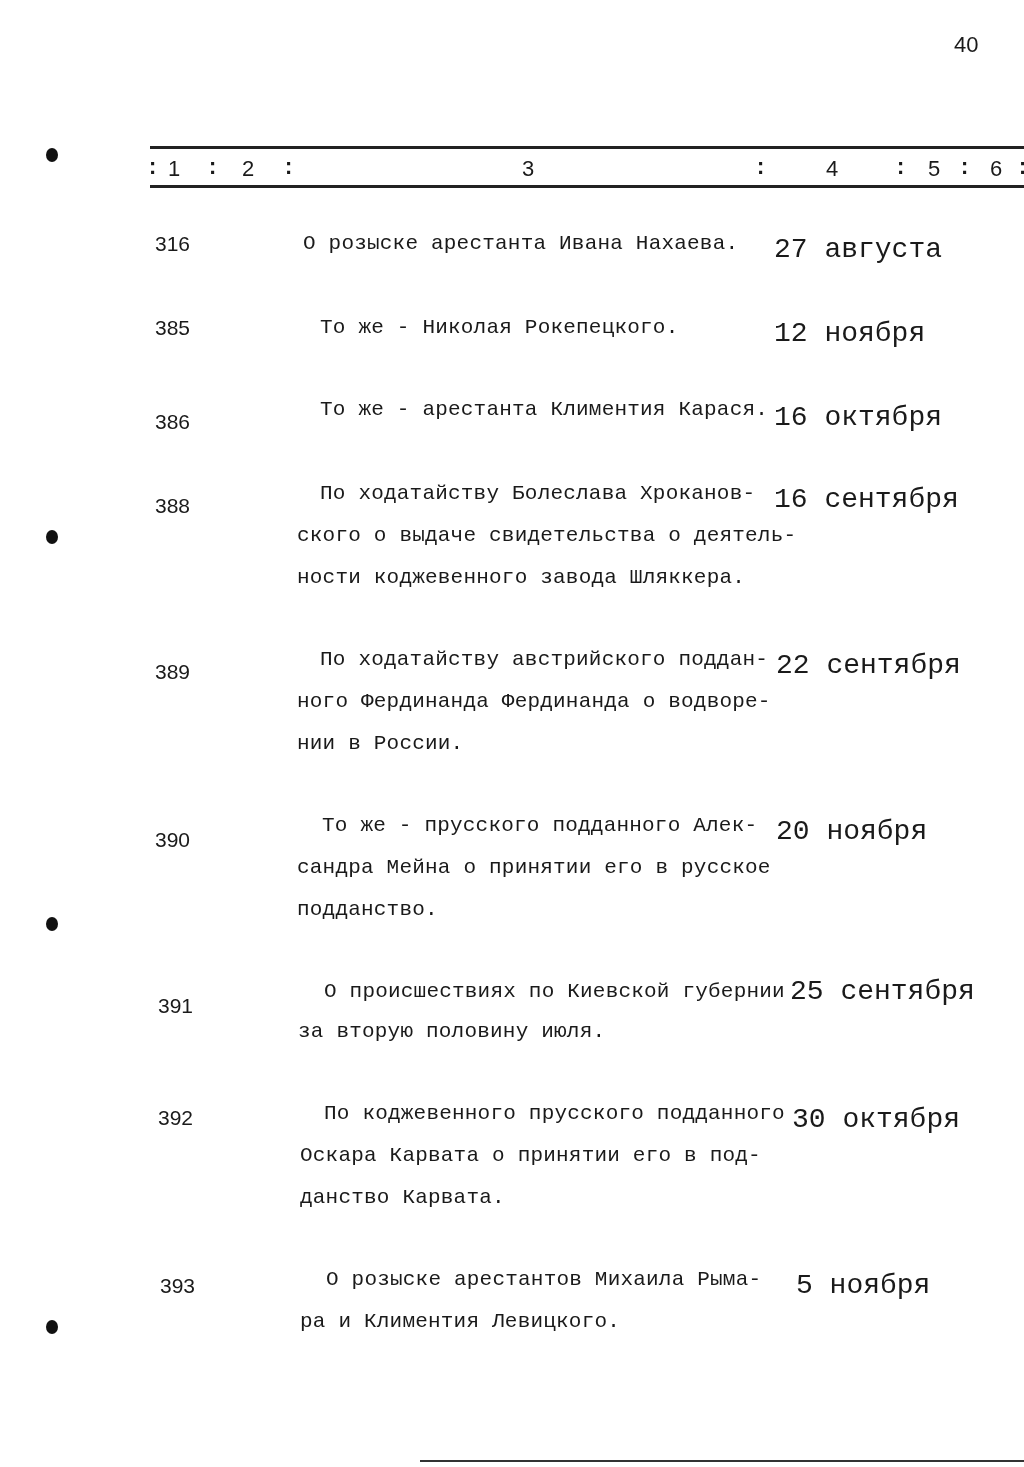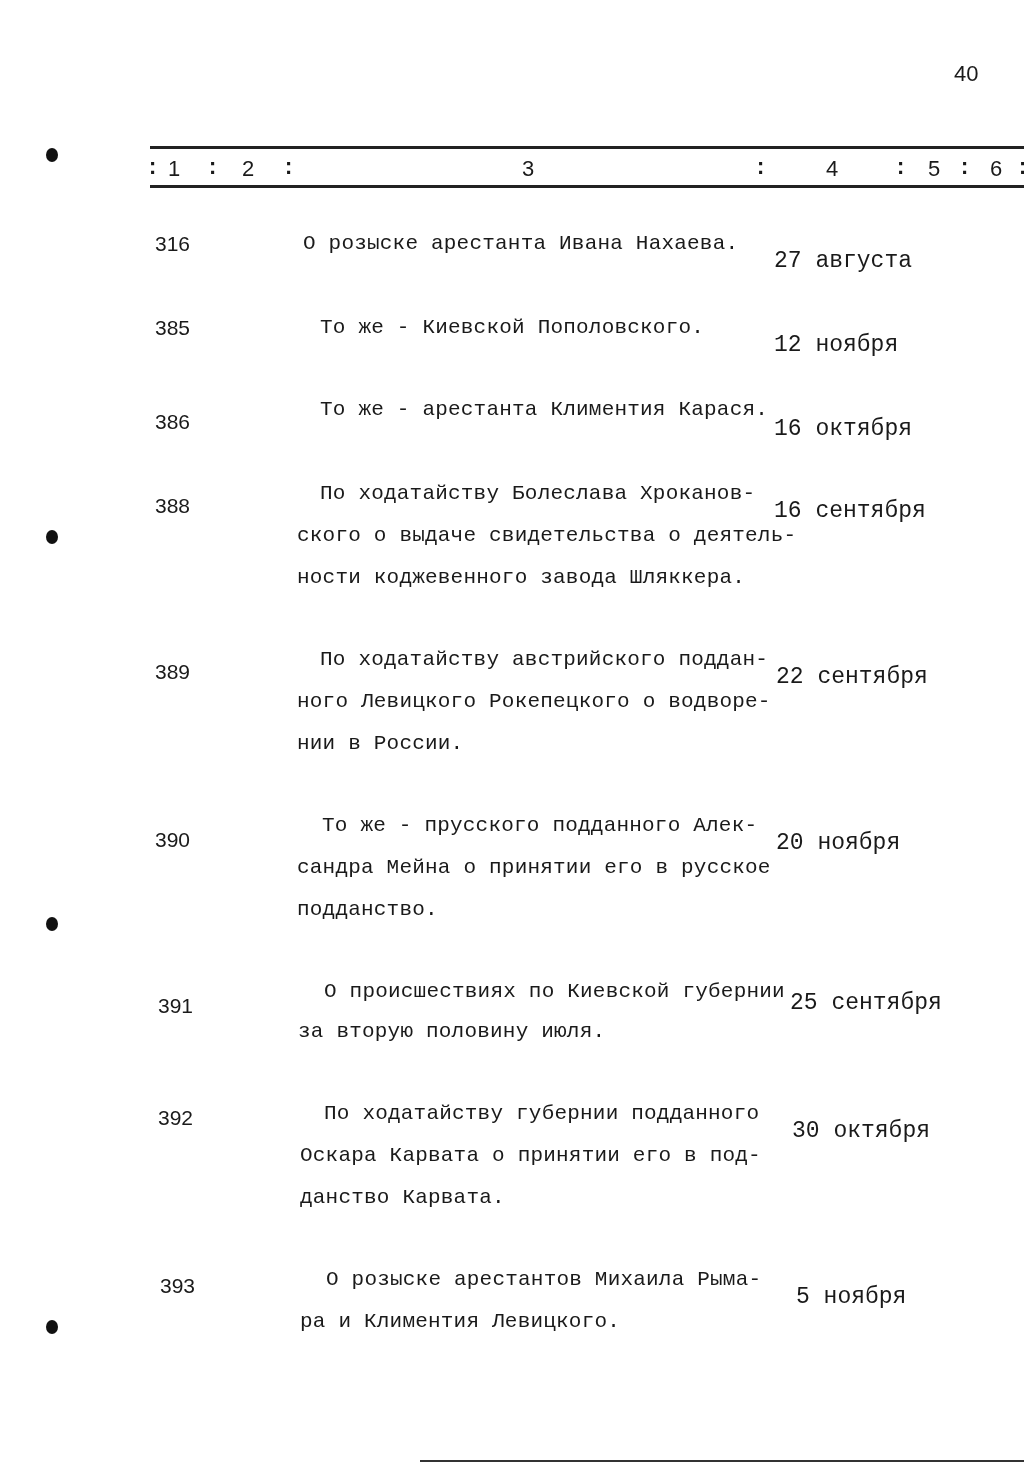"40" .page-number { margin-top: 29px -> none }
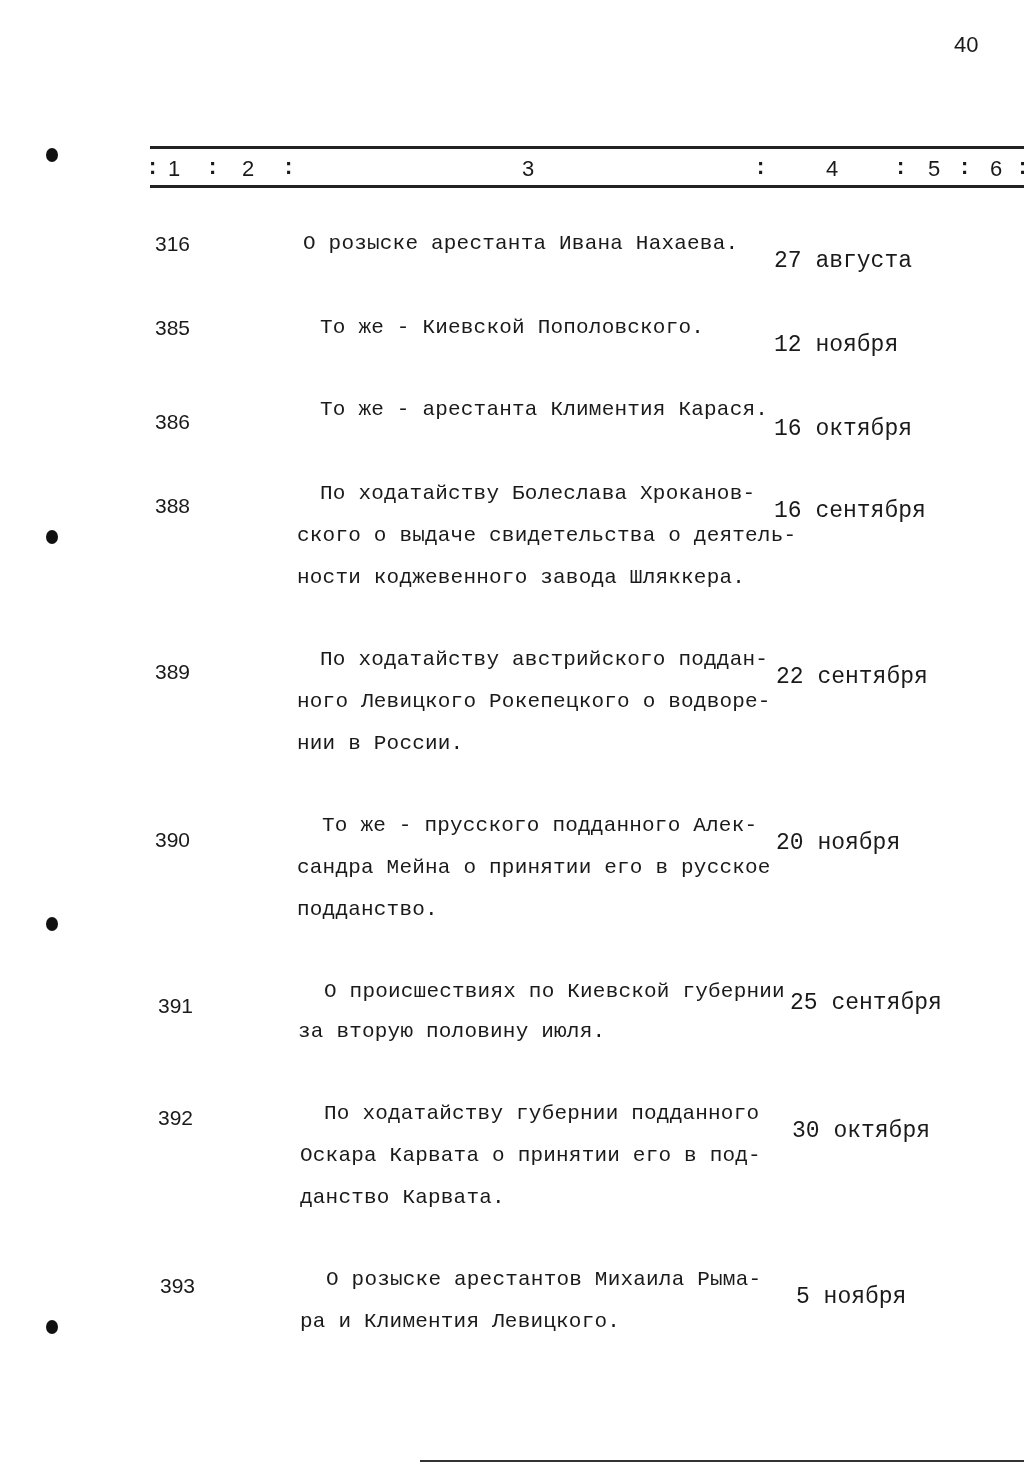"27 августа" .date { font-size: 23px -> 28px; margin-top: 14px -> none }
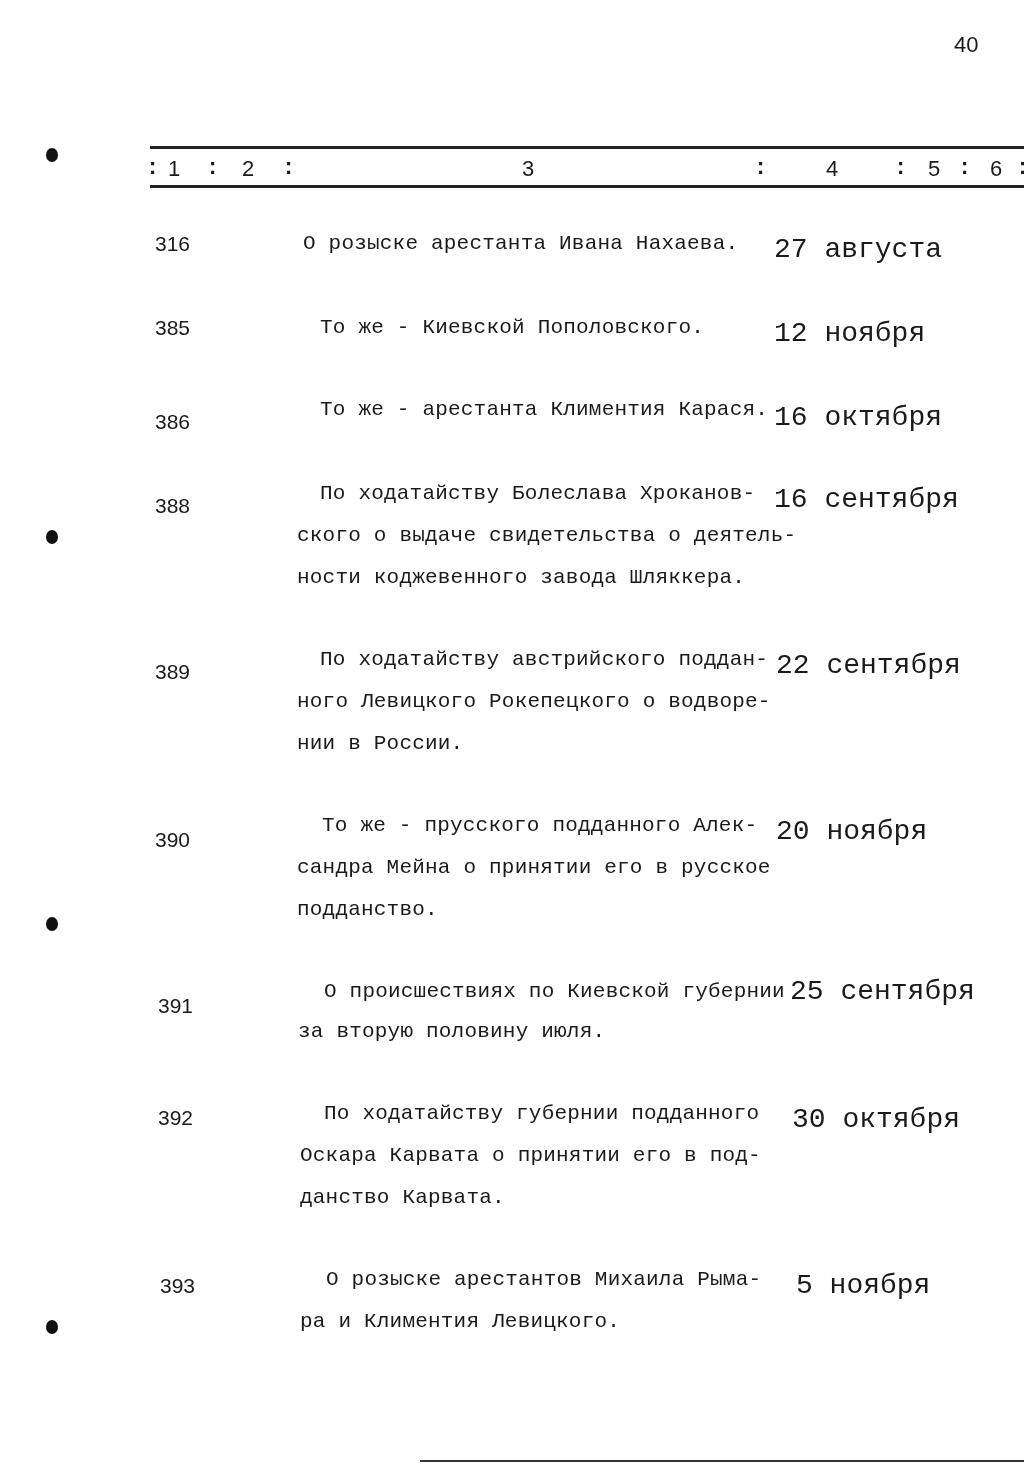"То же - Киевской Пополовского." span.line { text: Киевской Пополовского -> Николая Рокепецкого }
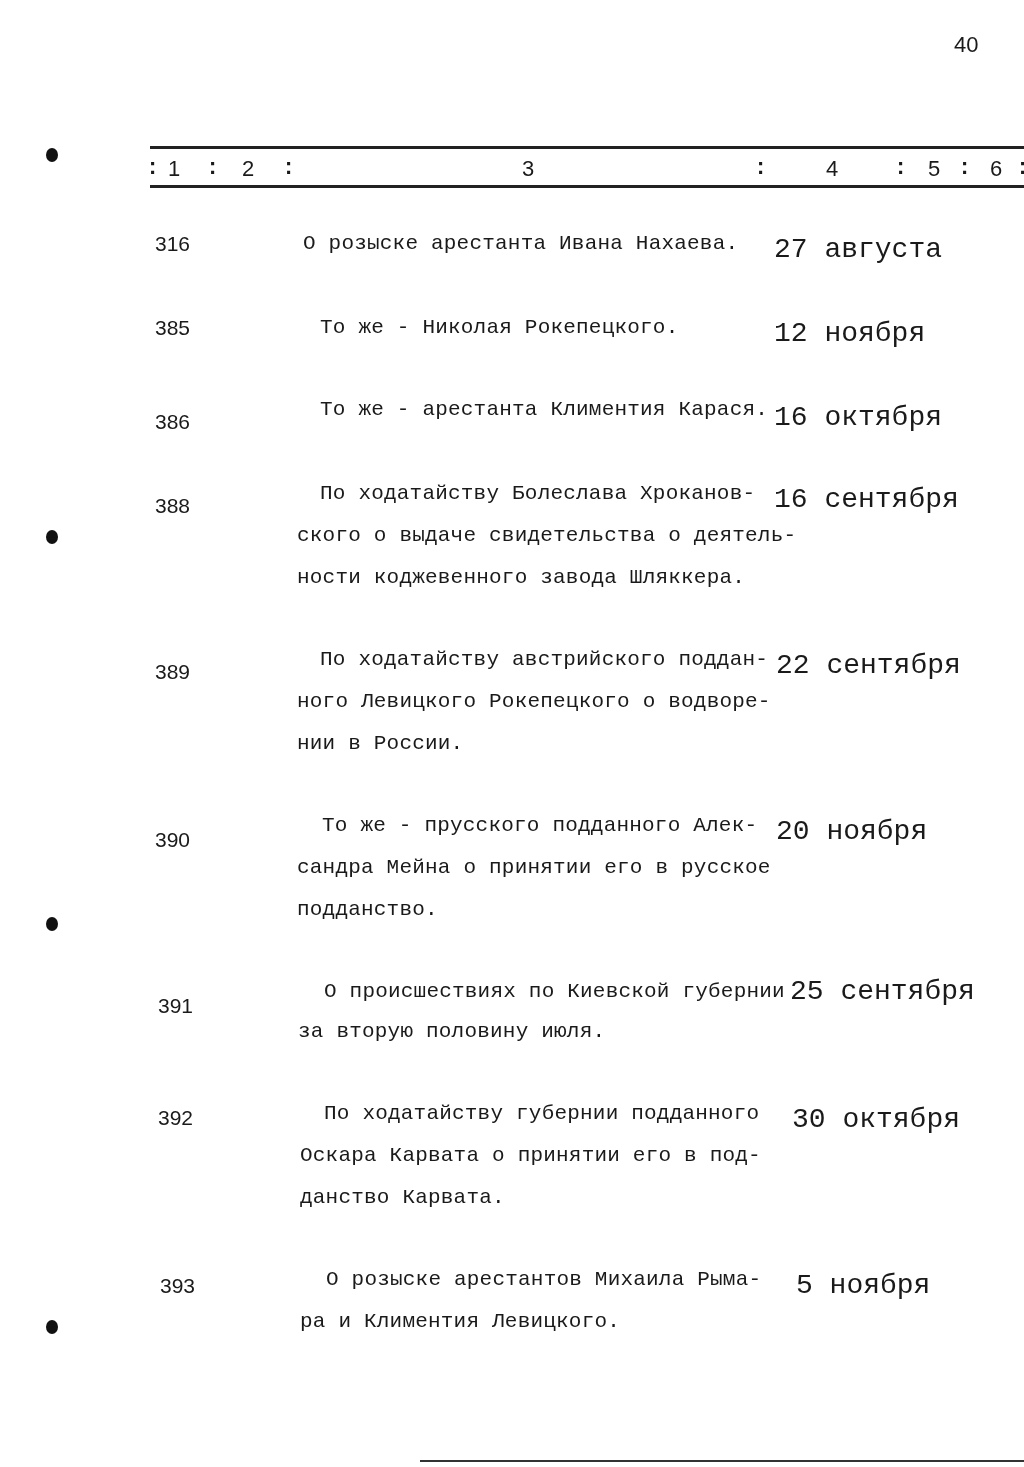"ного Левицкого Рокепецкого о водворе-" span.line { text: Левицкого Рокепецкого -> Фердинанда Фердинанда }
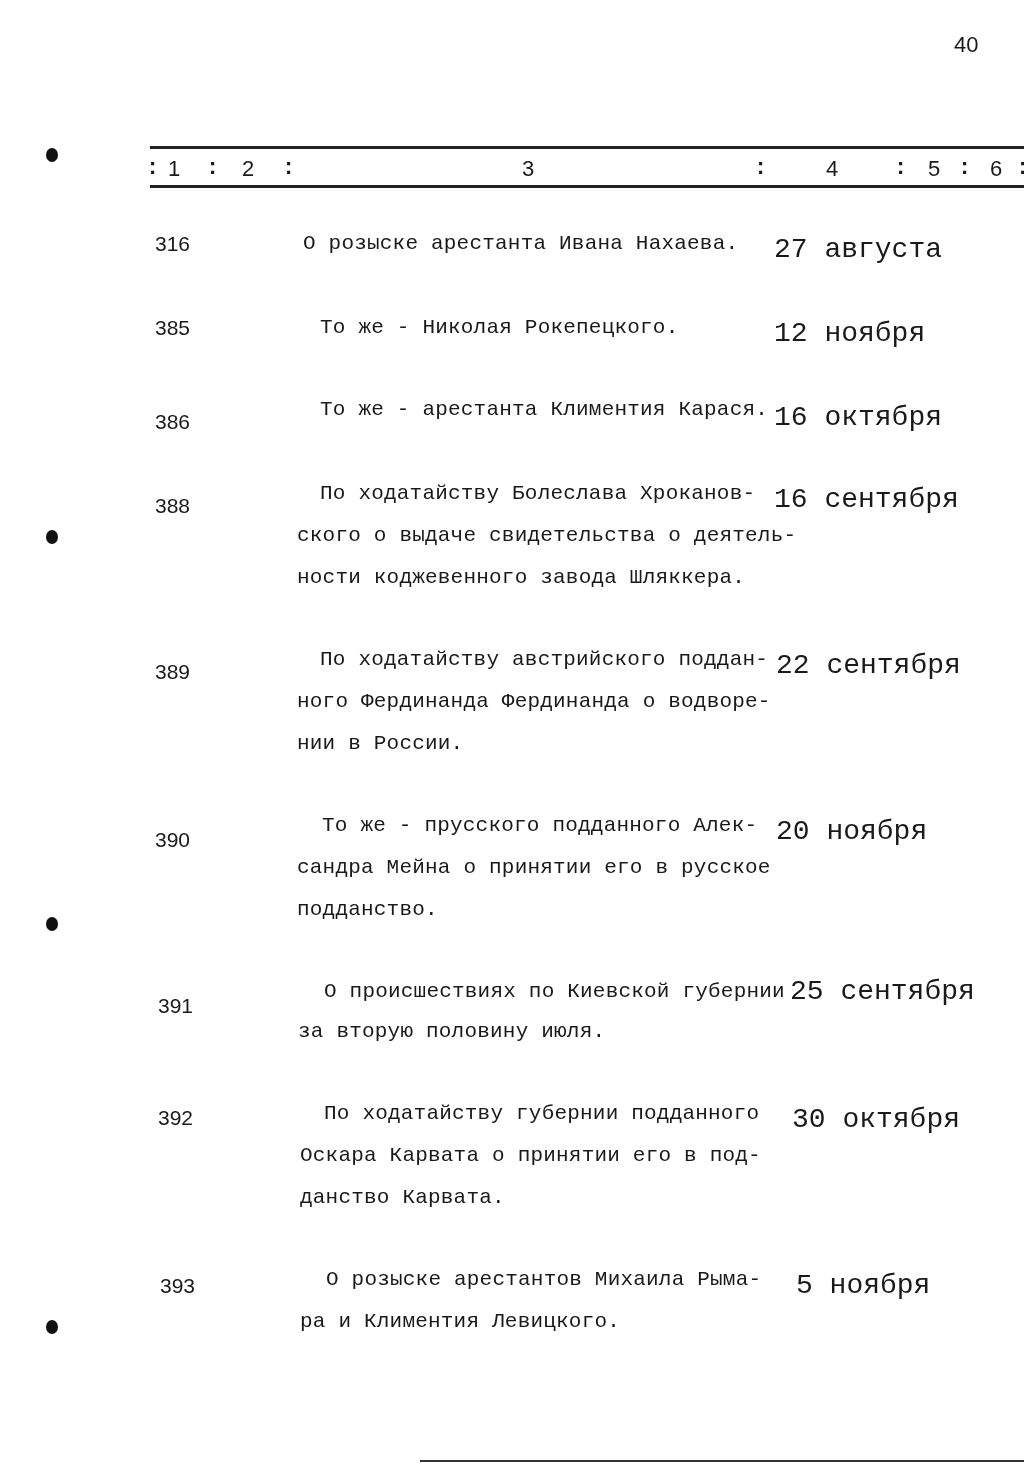"По ходатайству губернии подданного" span.line { text: ходатайству губернии -> коджевенного прусского }
